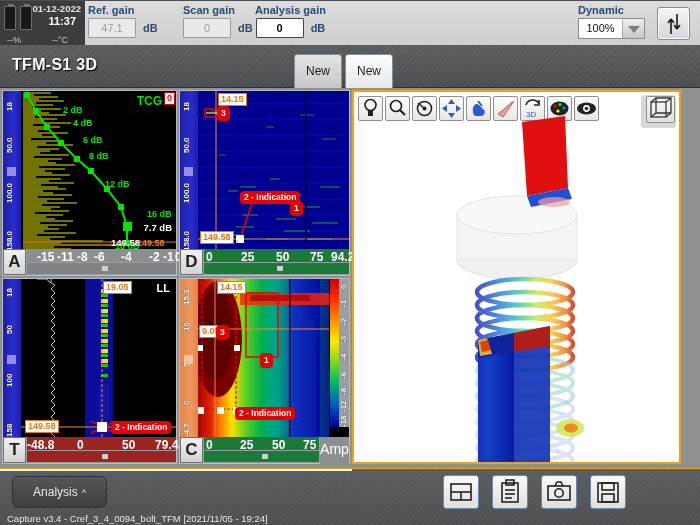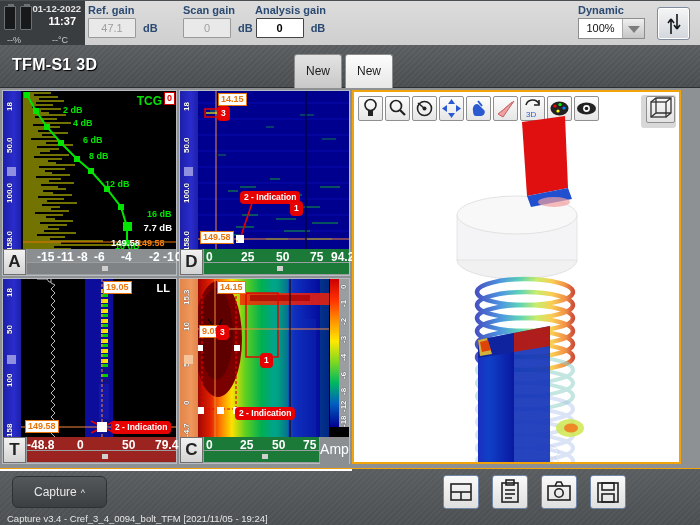"Capture" span { text: Capture -> Analysis }
